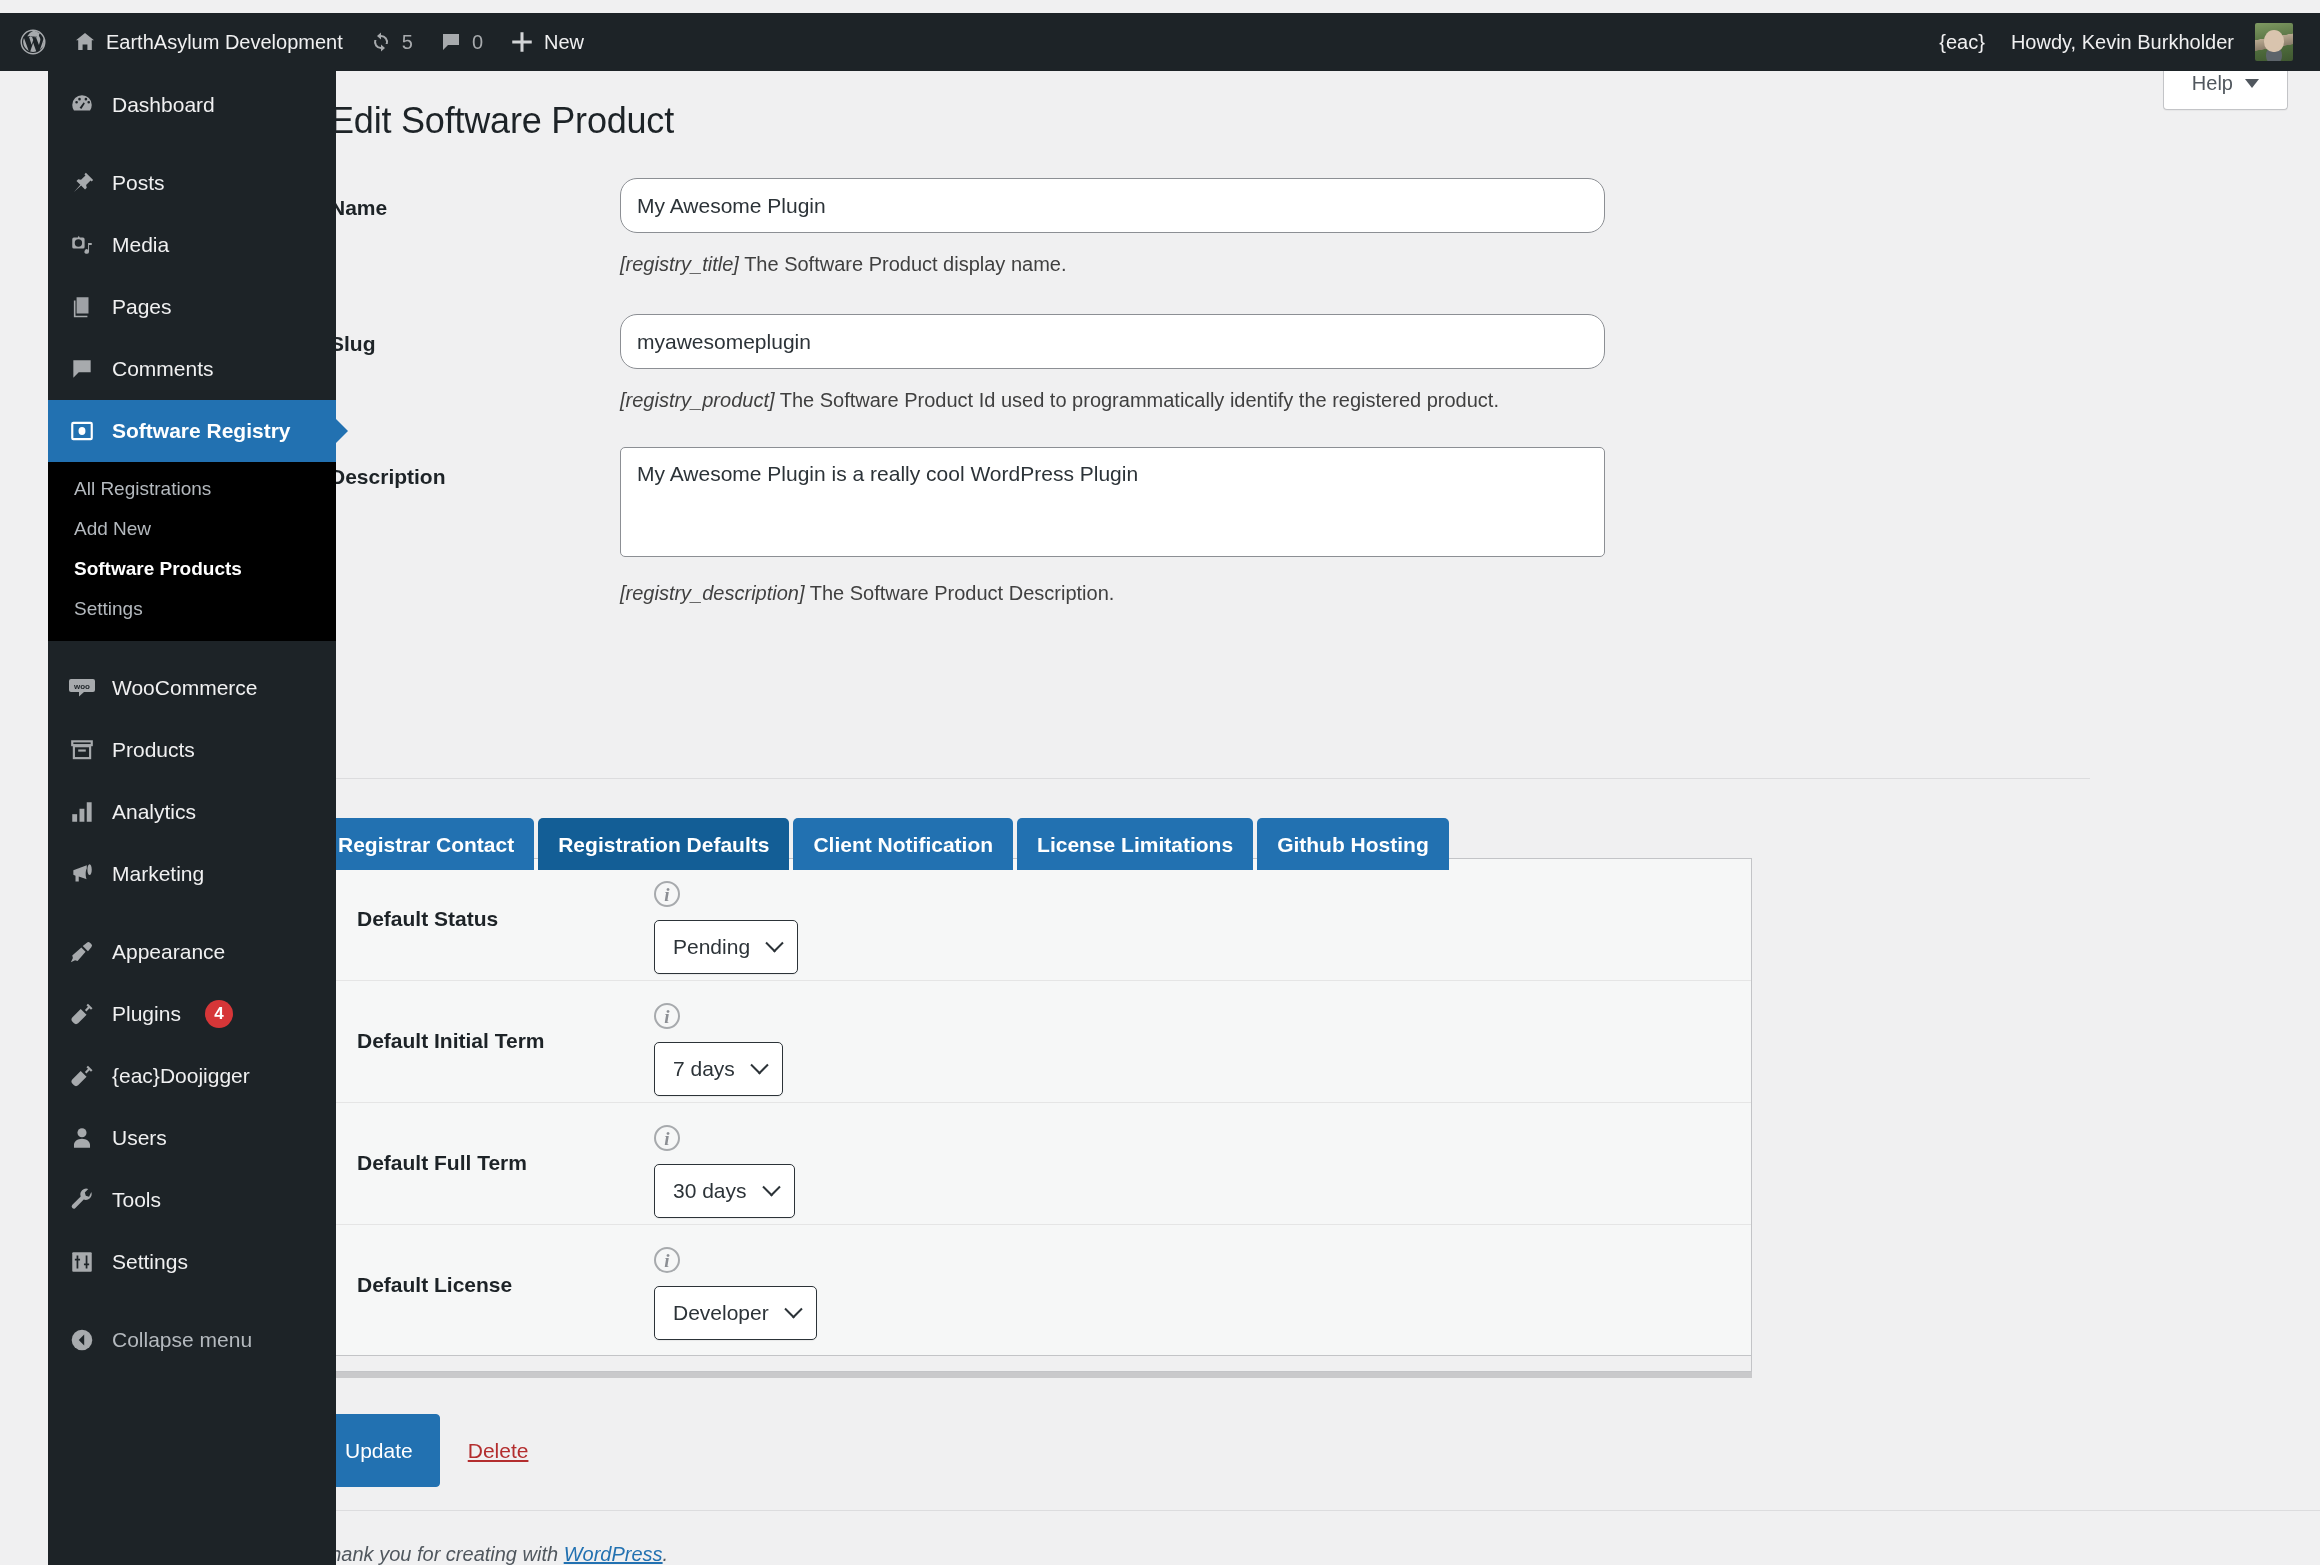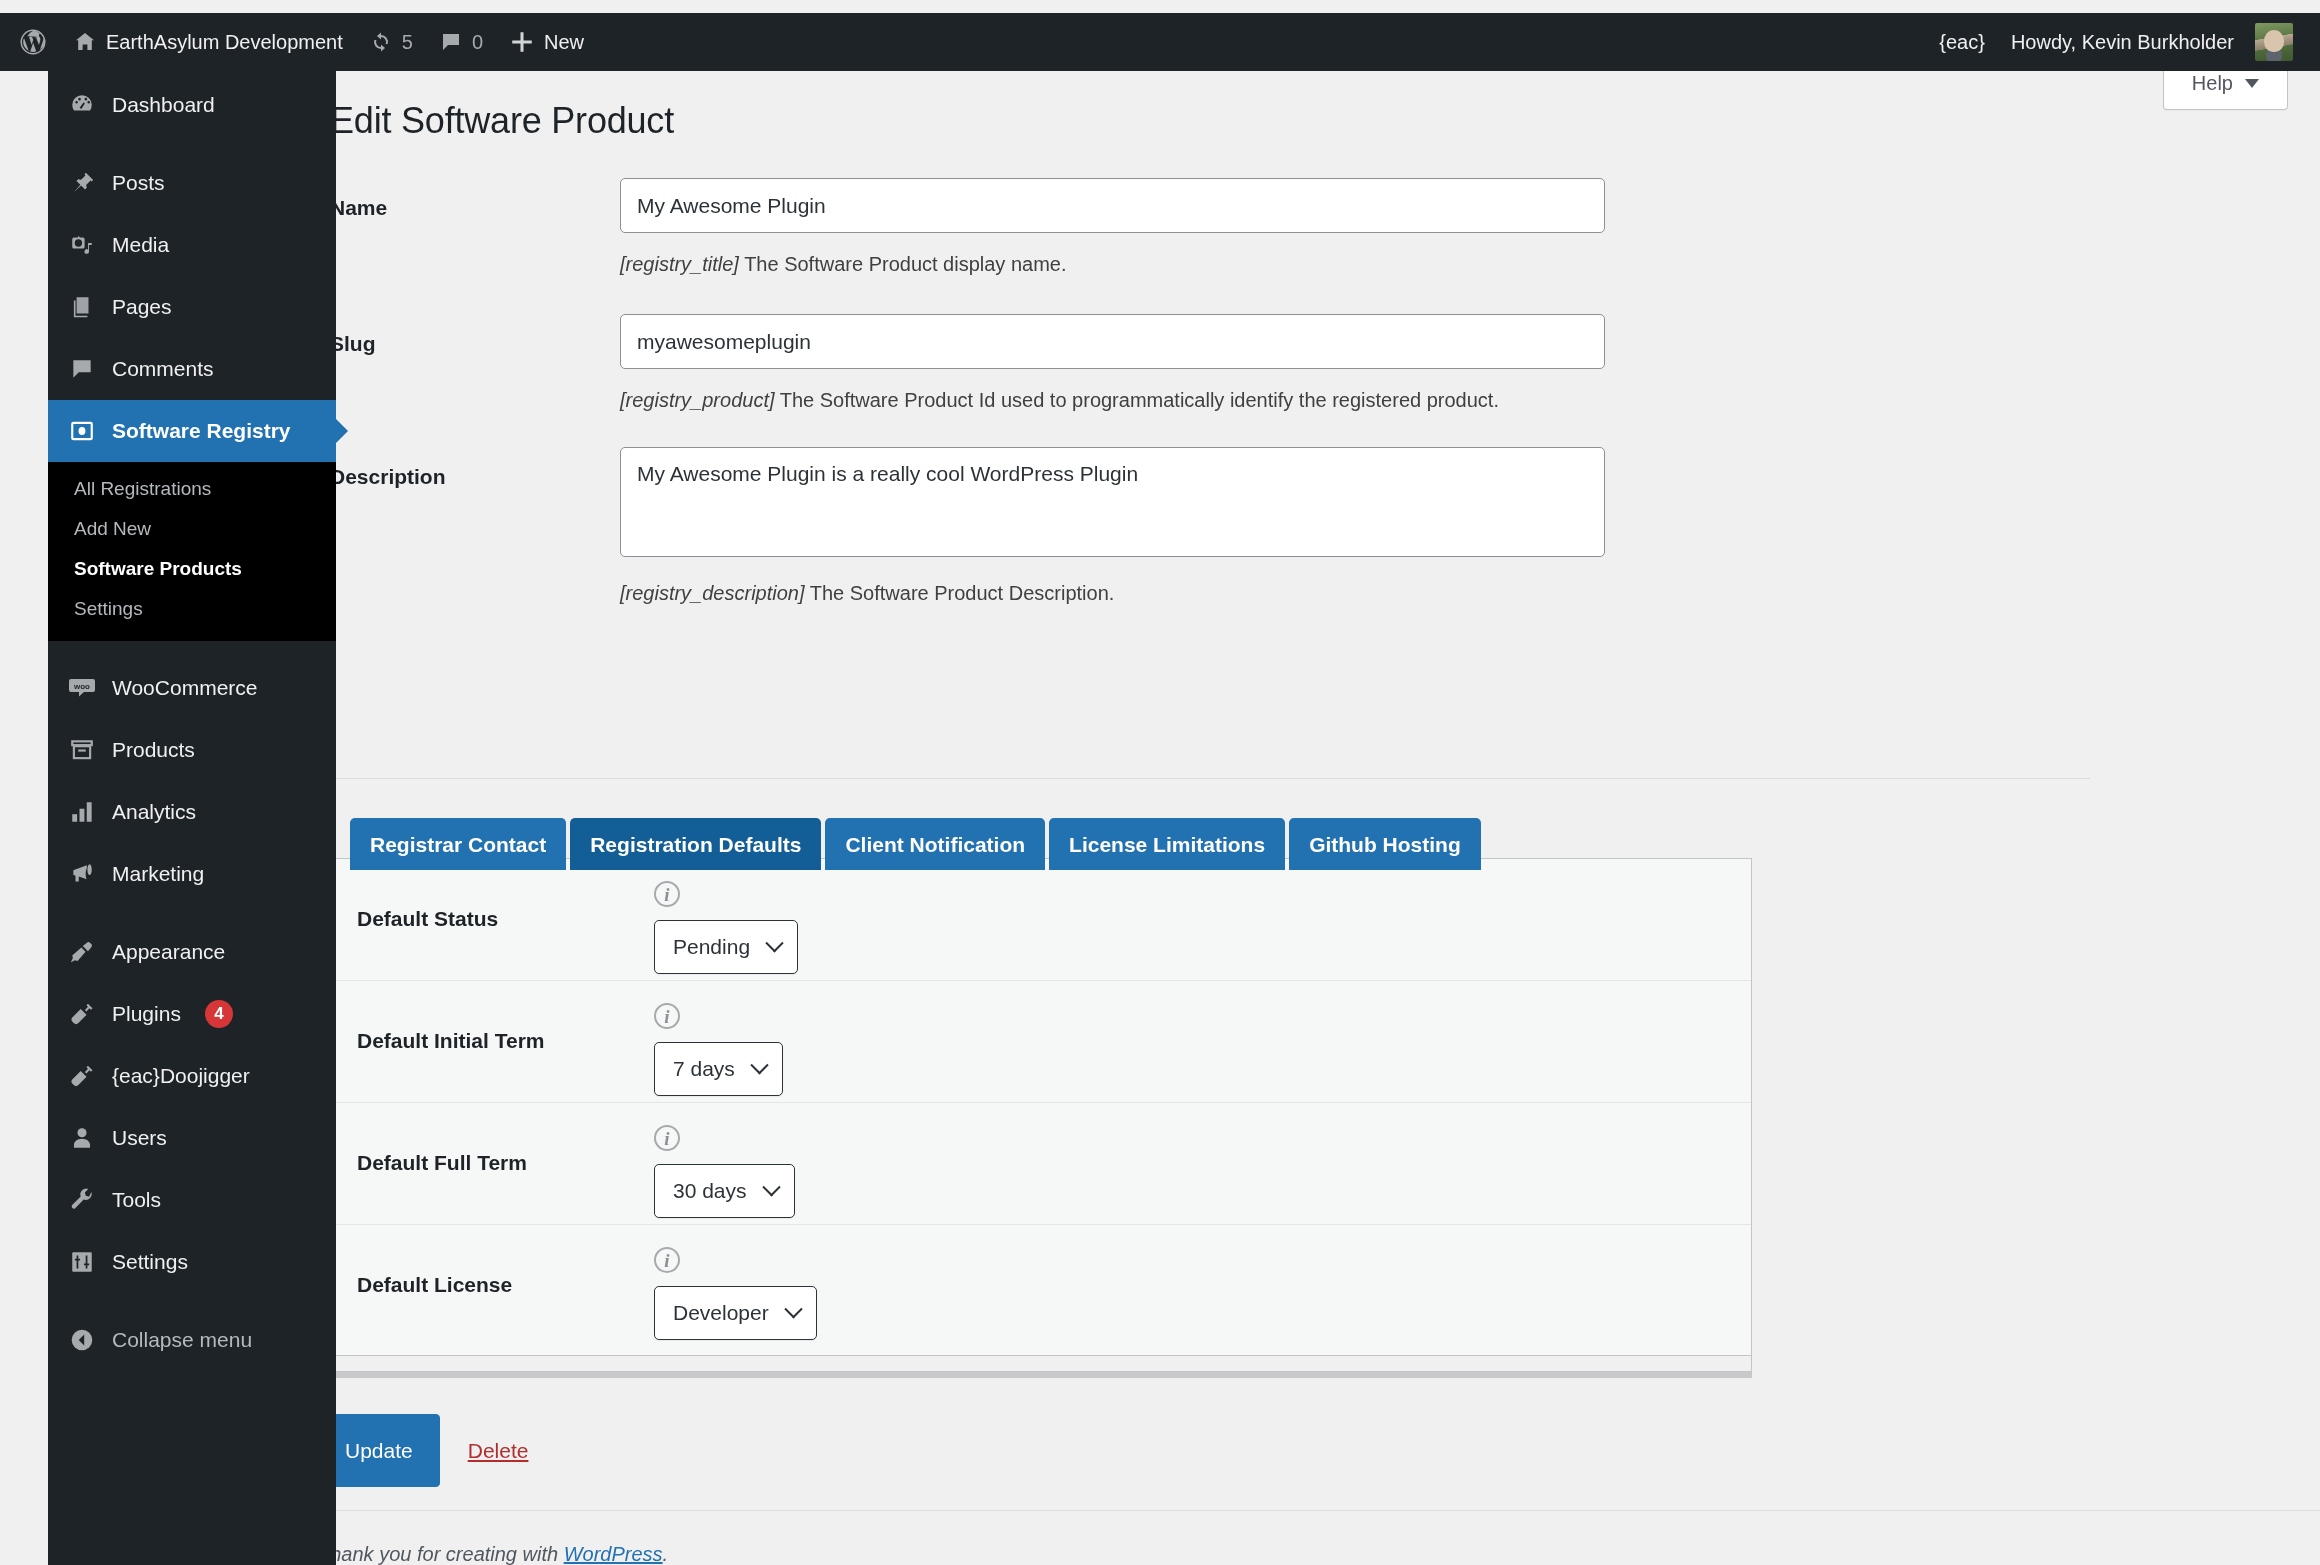"My Awesome Plugin" .ftext { border-radius: 5px -> 17px }
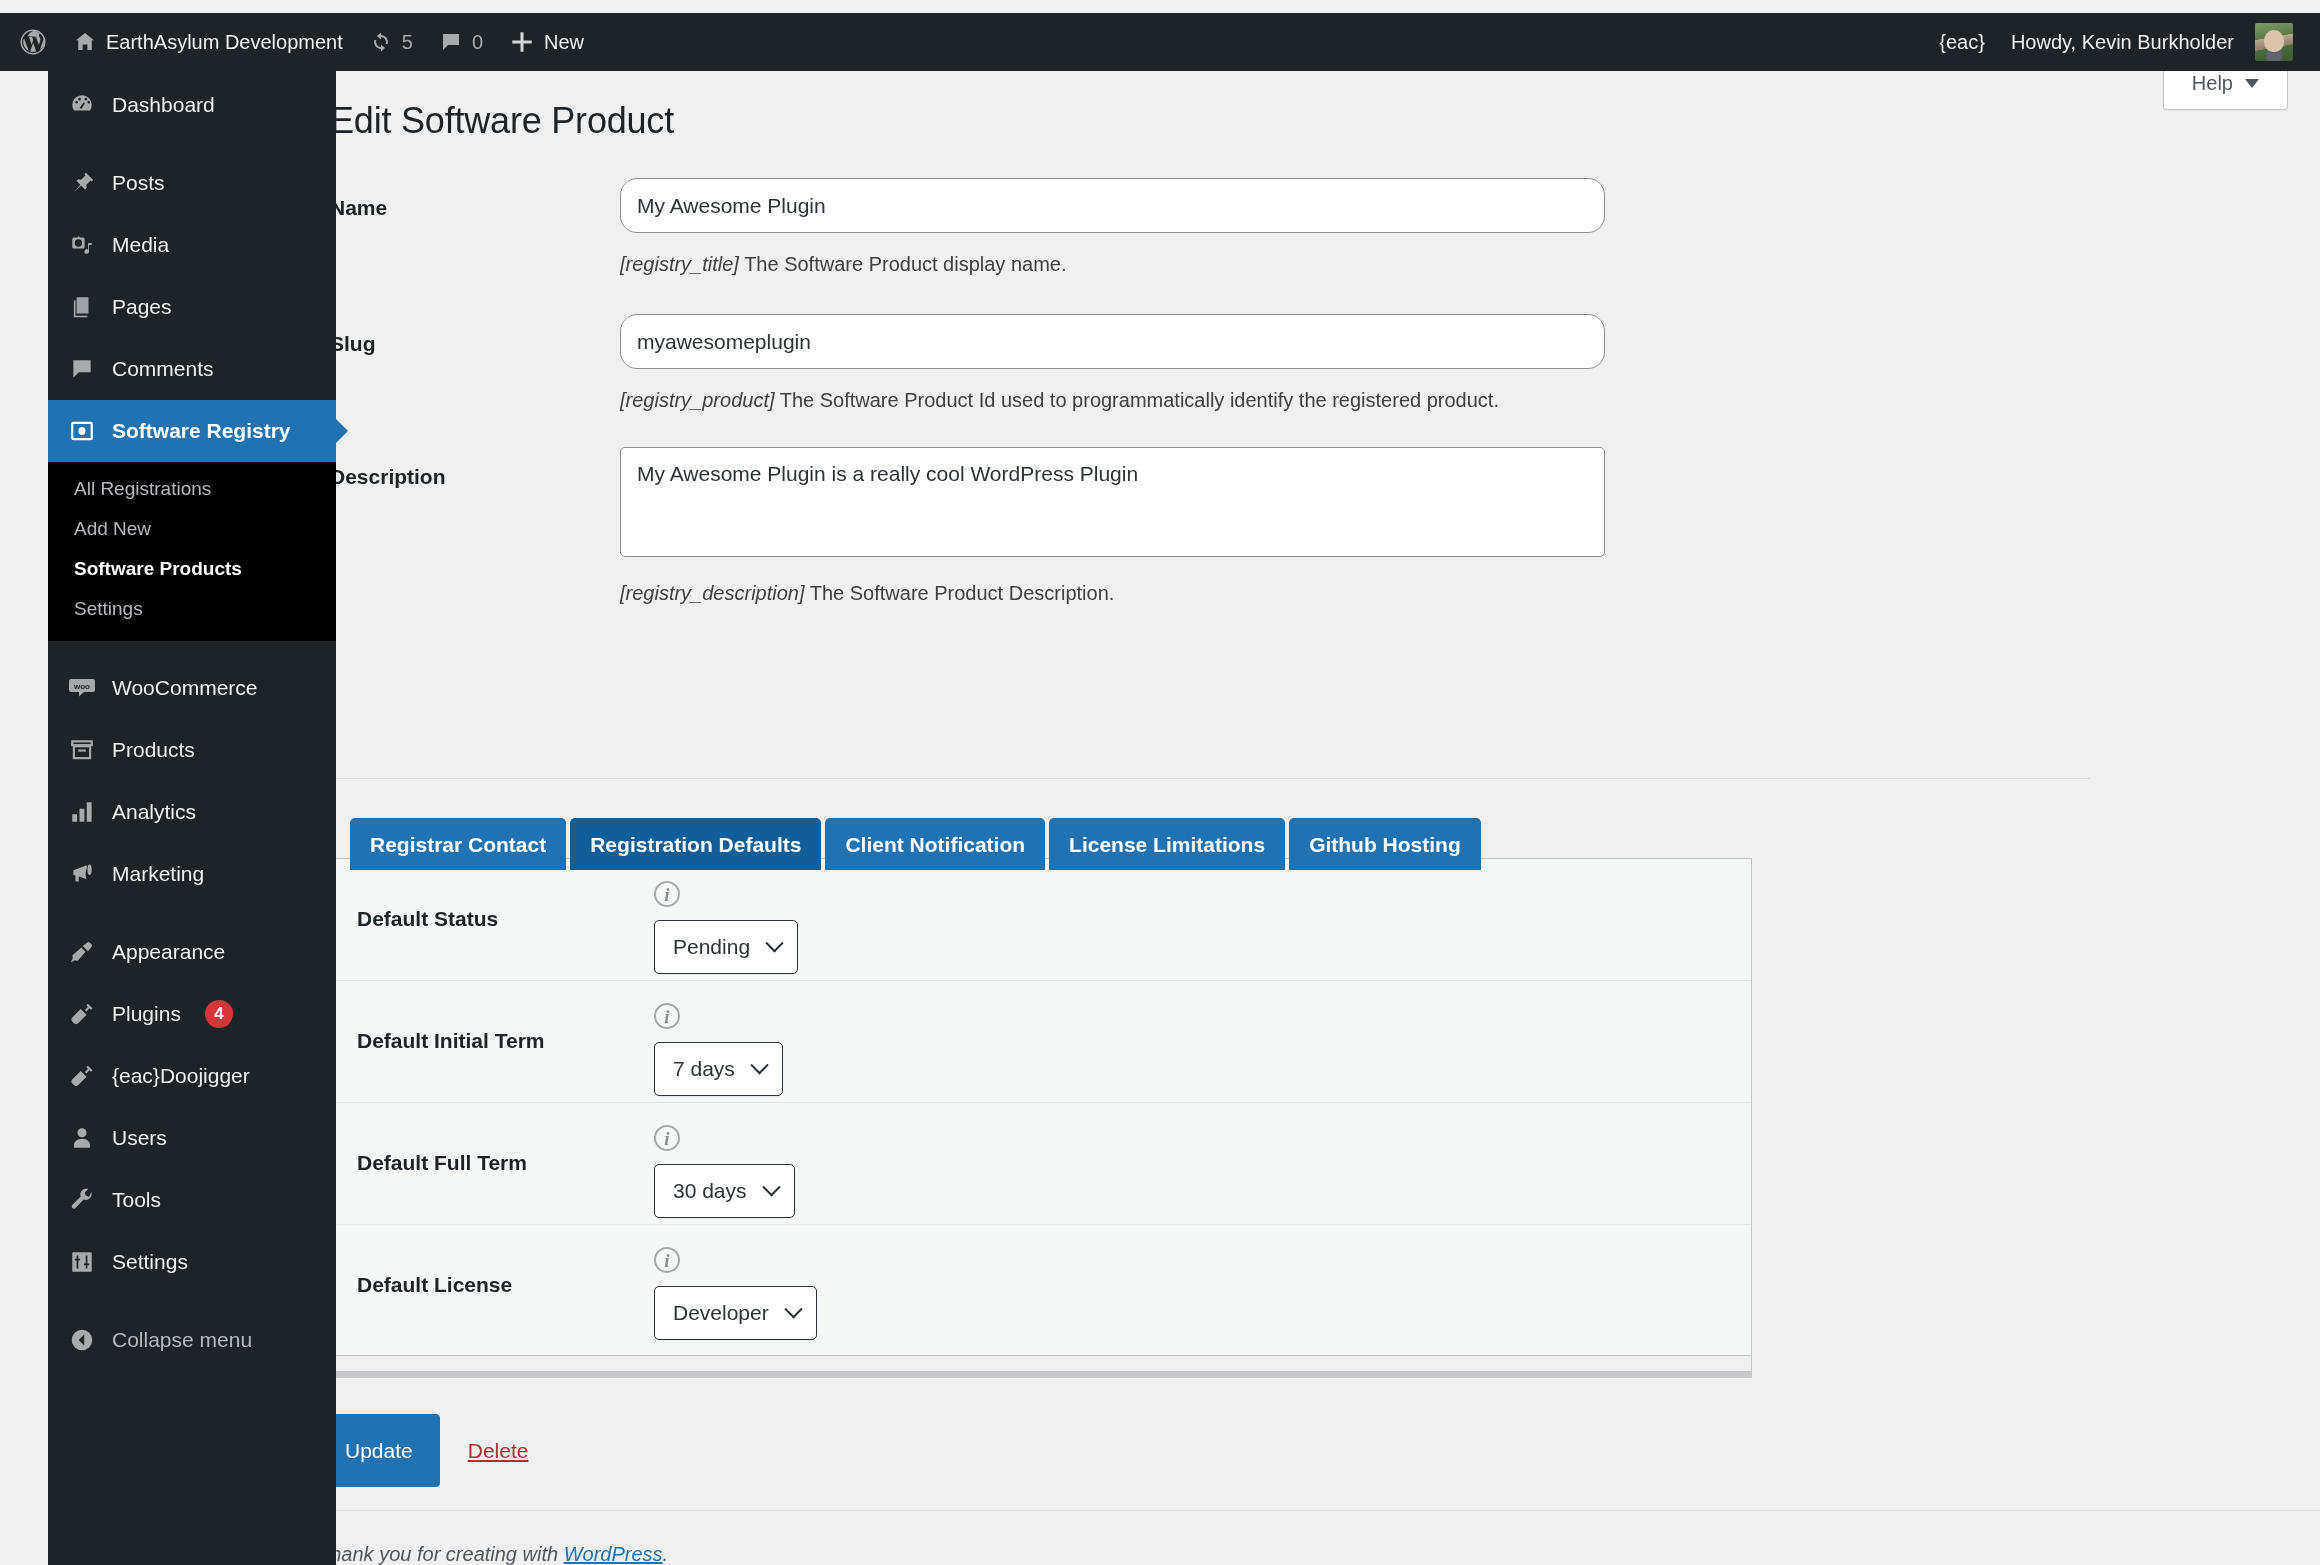"Registrar Contact" #tabs { margin-left: 32px -> none }
